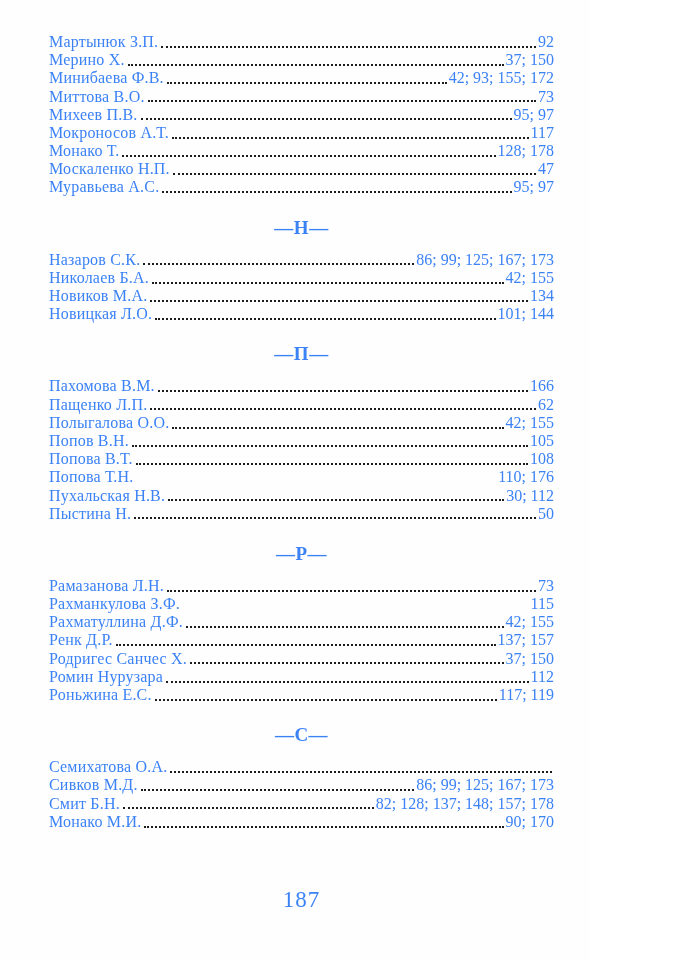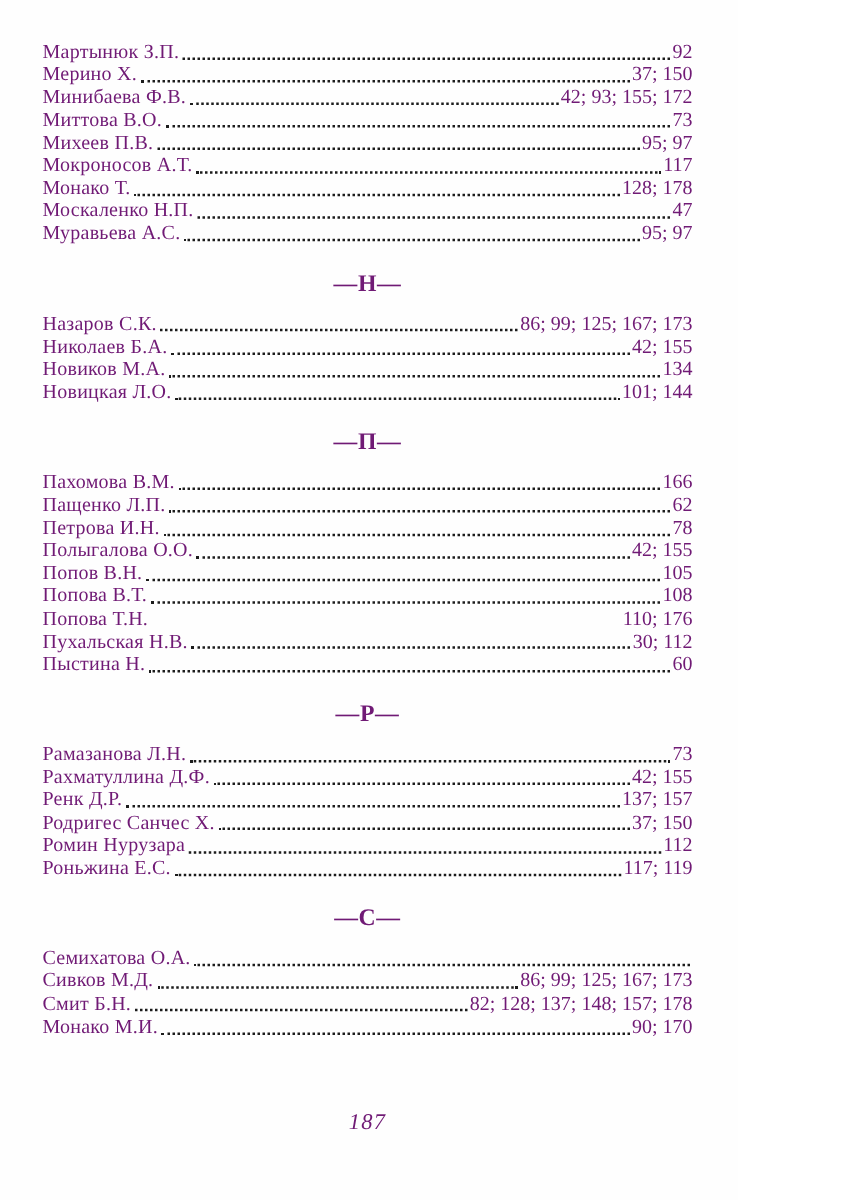"Мартынюк З.П." .page { color: #701a75 -> #3b82f6; padding: 33px 36px 0 34px -> 33px 36px 0 49px }
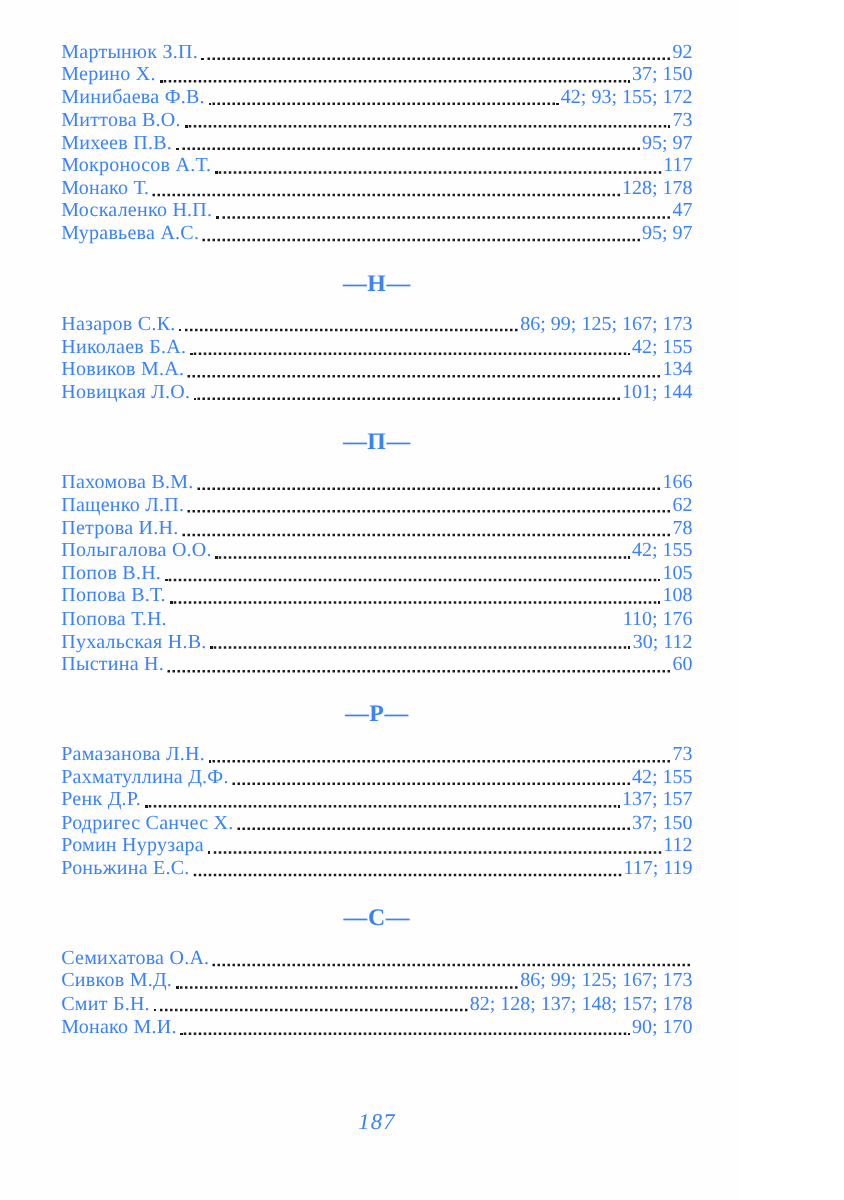"Петрова И.Н." div.entry { html: <div> <span>Петрова И.Н.</span> <span></span> <span>78</span> </div> -> none }
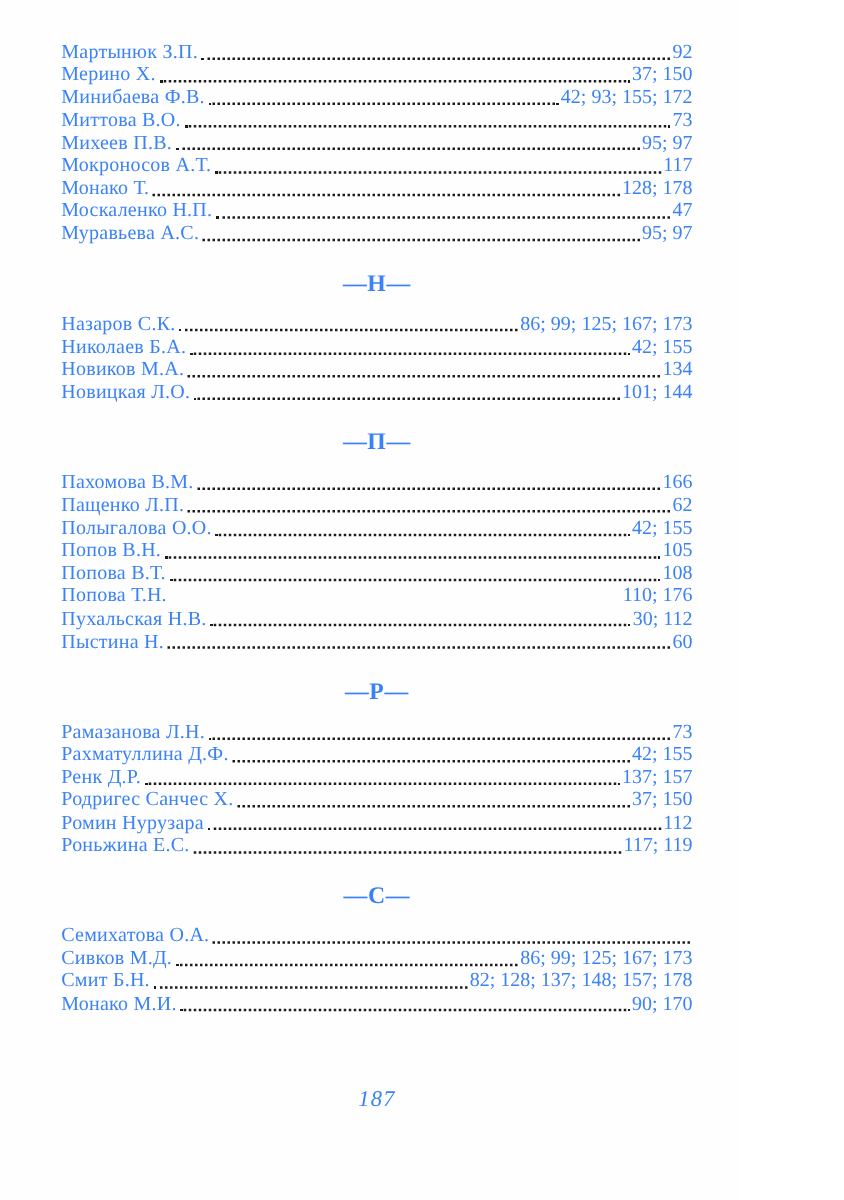"60" span.pages { text: 60 -> 50 }
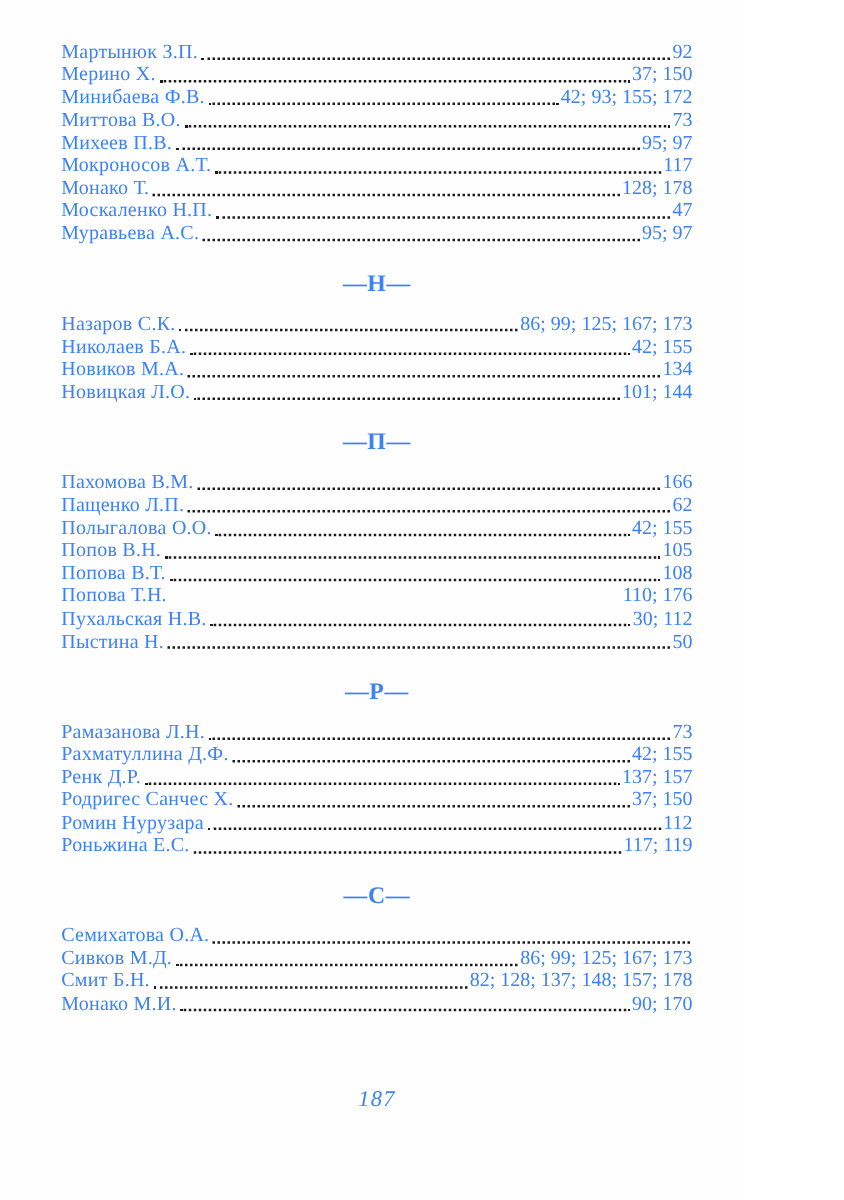"Рахманкулова З.Ф." div.entry { html: none -> <div> <span>Рахманкулова З.Ф.</span> <span></span> <span>115</span> </div> }
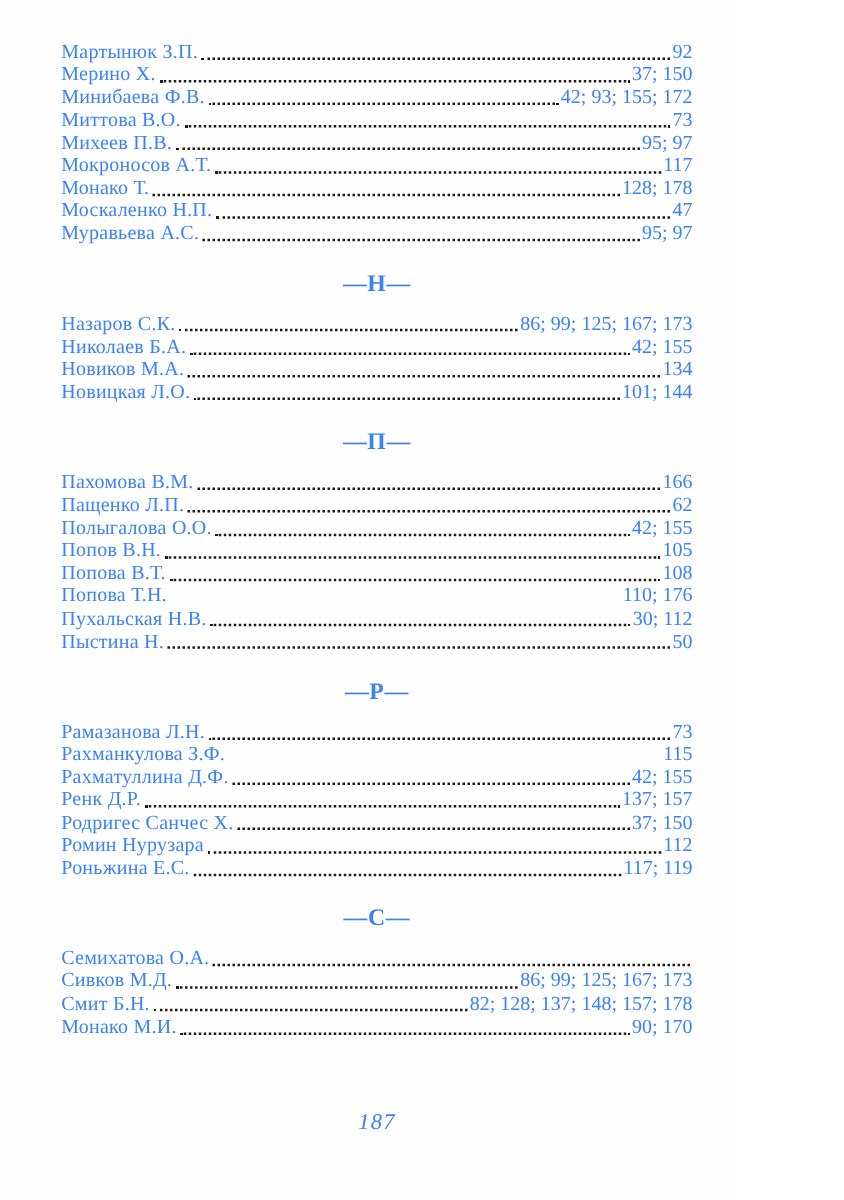"187" .page-footer { font-size: 18px -> 23px; font-style: italic -> none }
